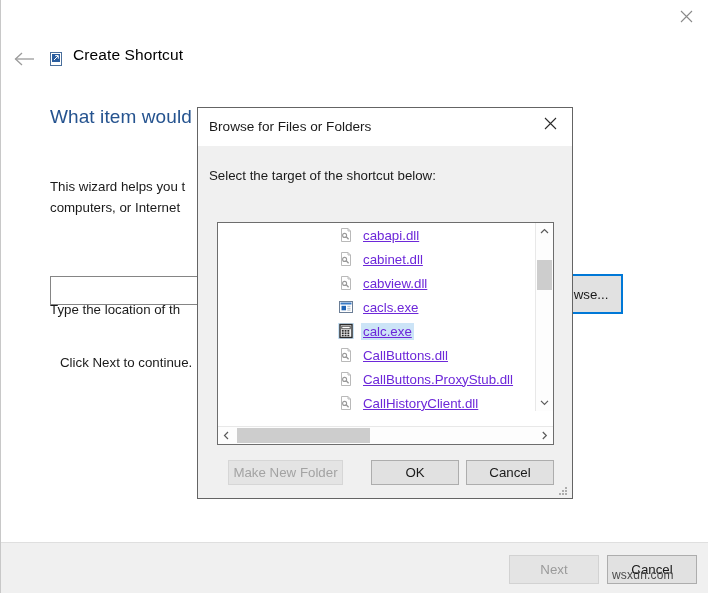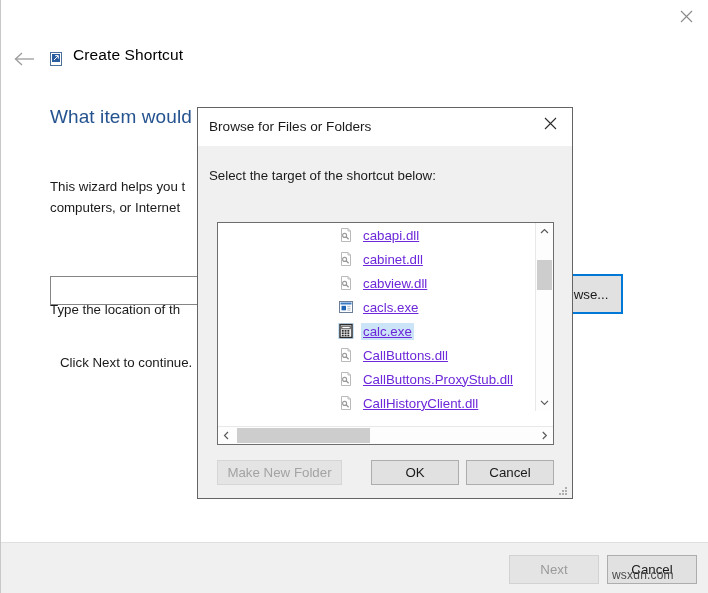"Make New Folder" #make-new-folder-button { left: 19px -> 30px; width: 125px -> 115px }
